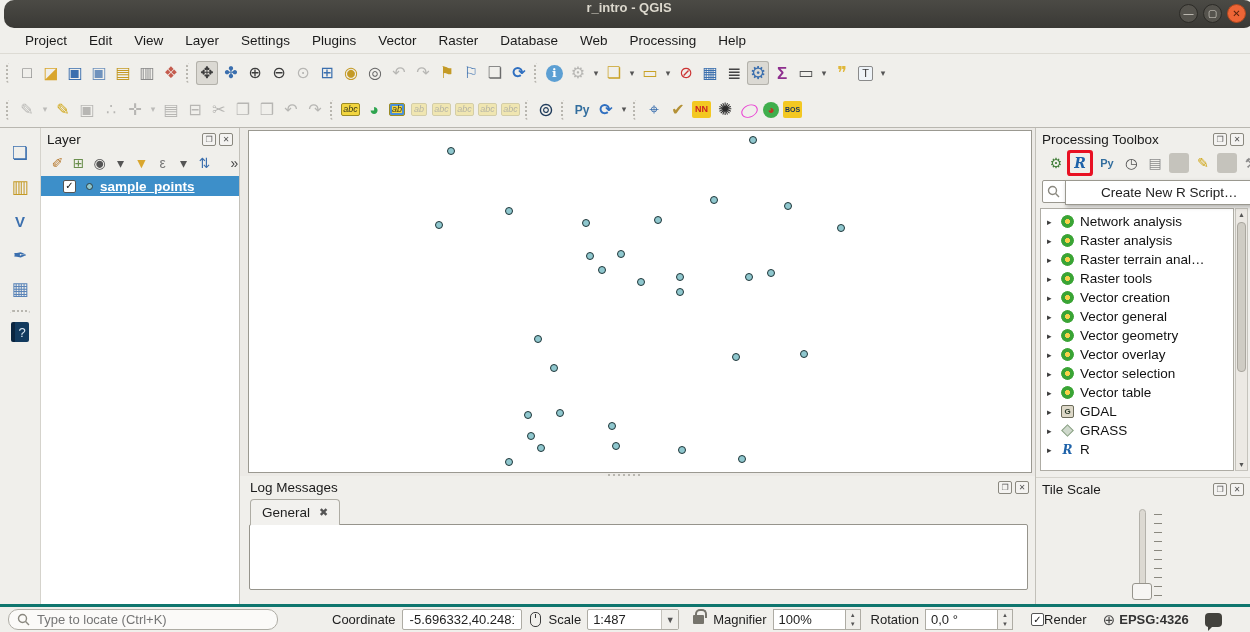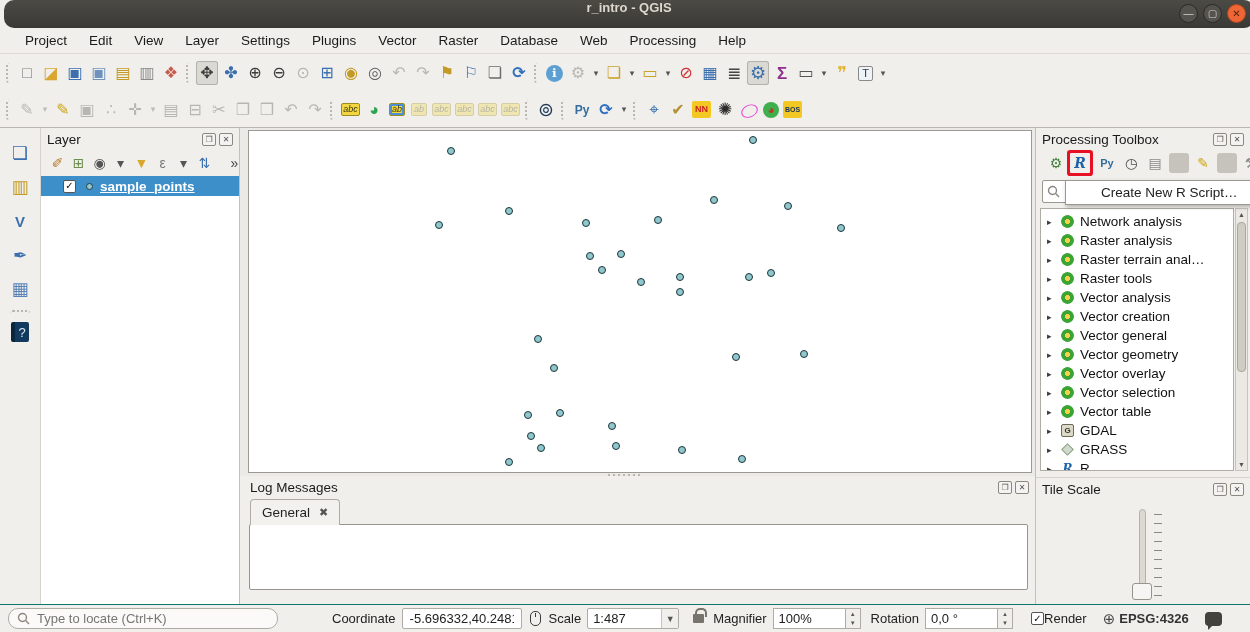"Vector analysis" div.trow { html: <div> <span></span> <span></span> <span>Vector analysis</span> </div> -> none }
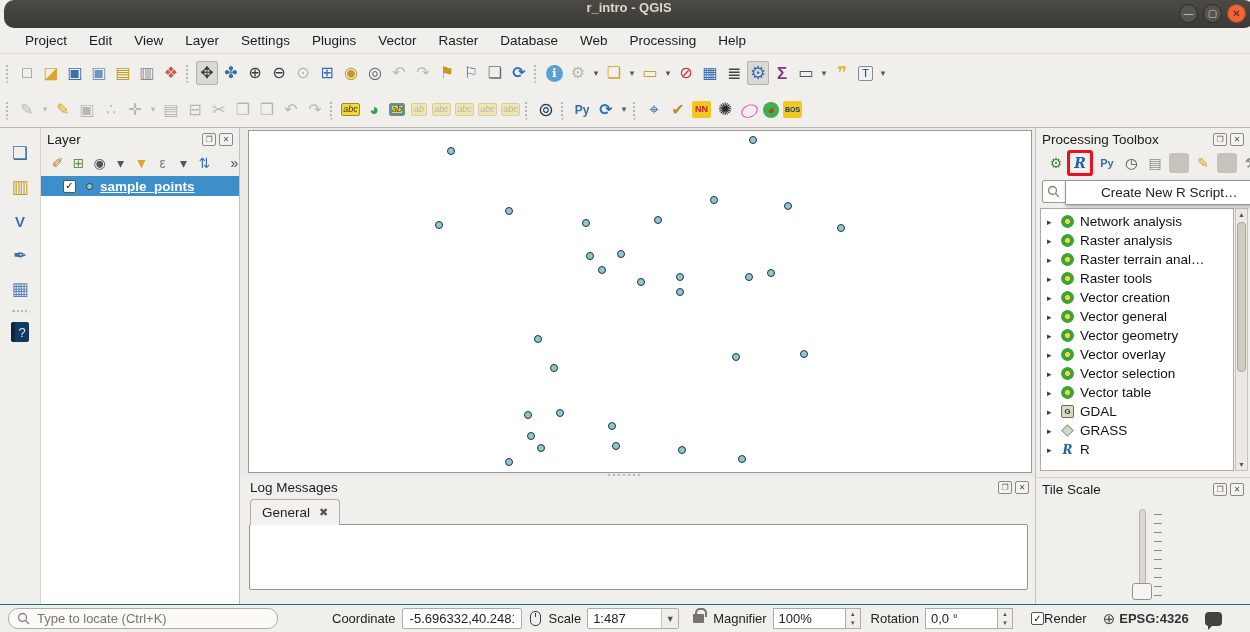"Type to locate (Ctrl+K)" .sb { border-top: 1px solid #0f766e -> 3px solid #0f766e }
